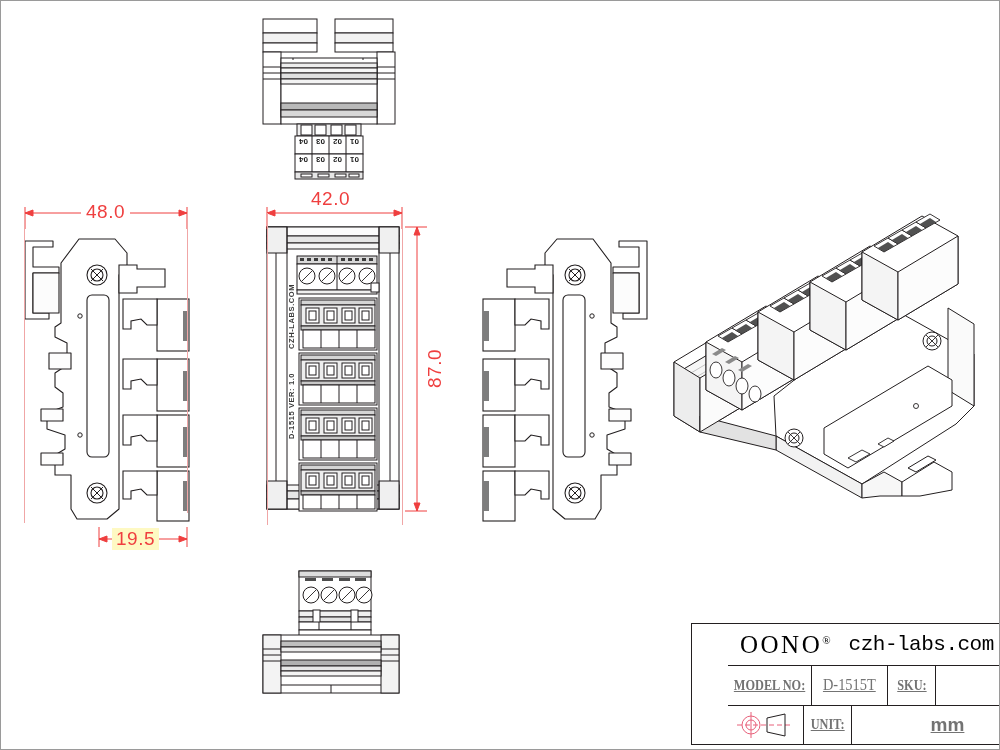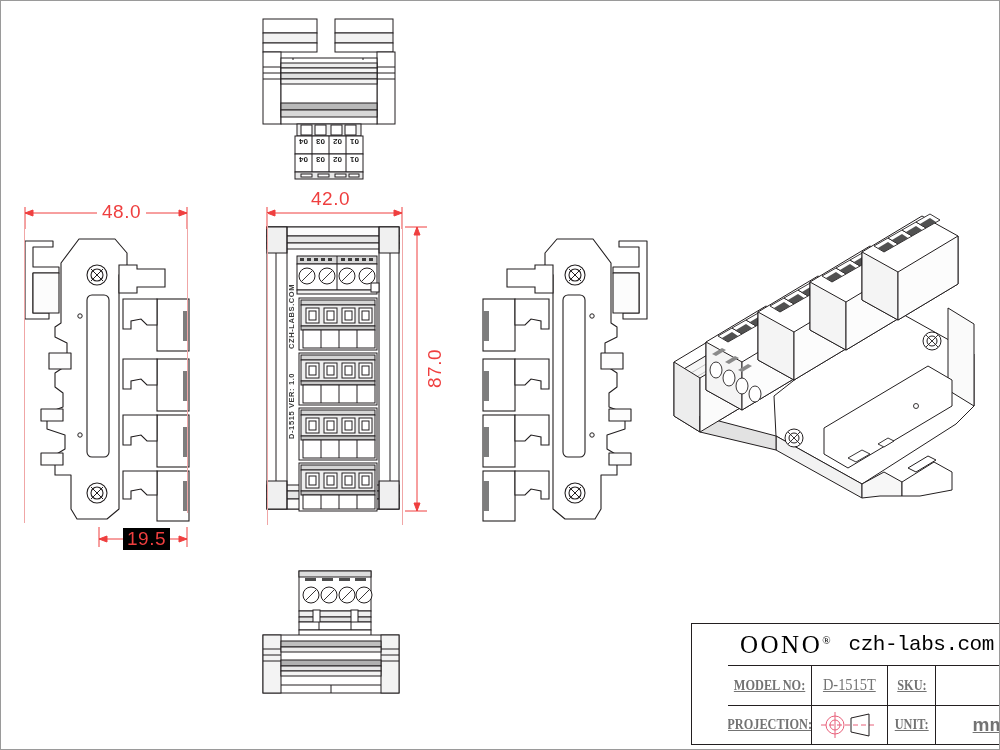"48.0" div.dimtext { margin-left: 16px -> none }
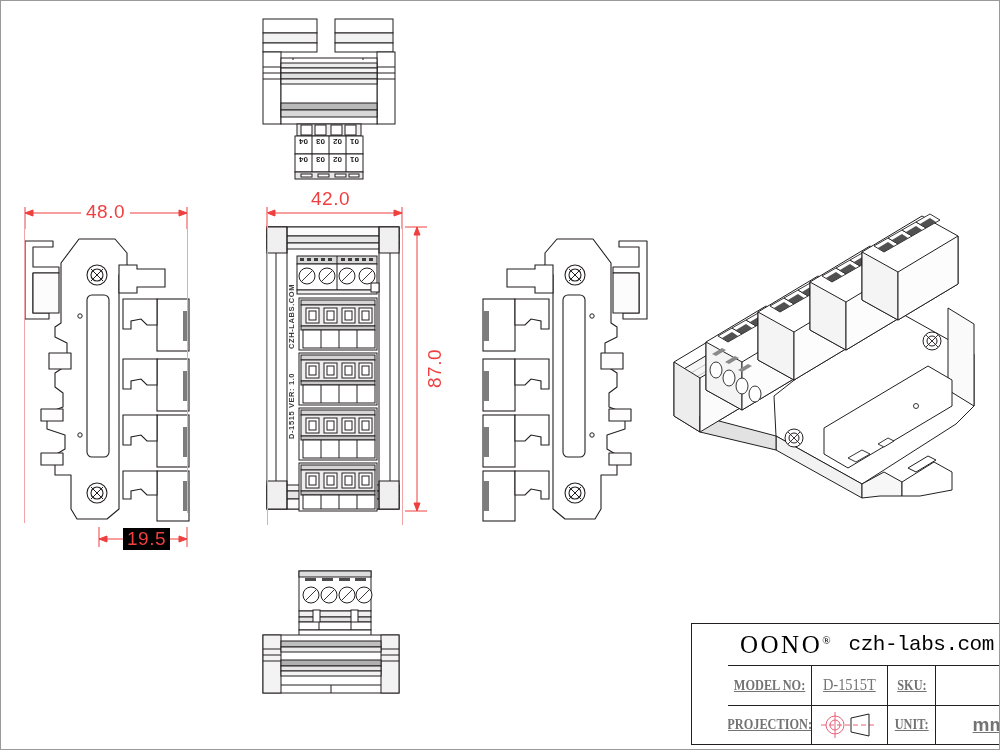"19.5" div.dimtext { background: #000000 -> #fef9c3; left: 122px -> 111px }
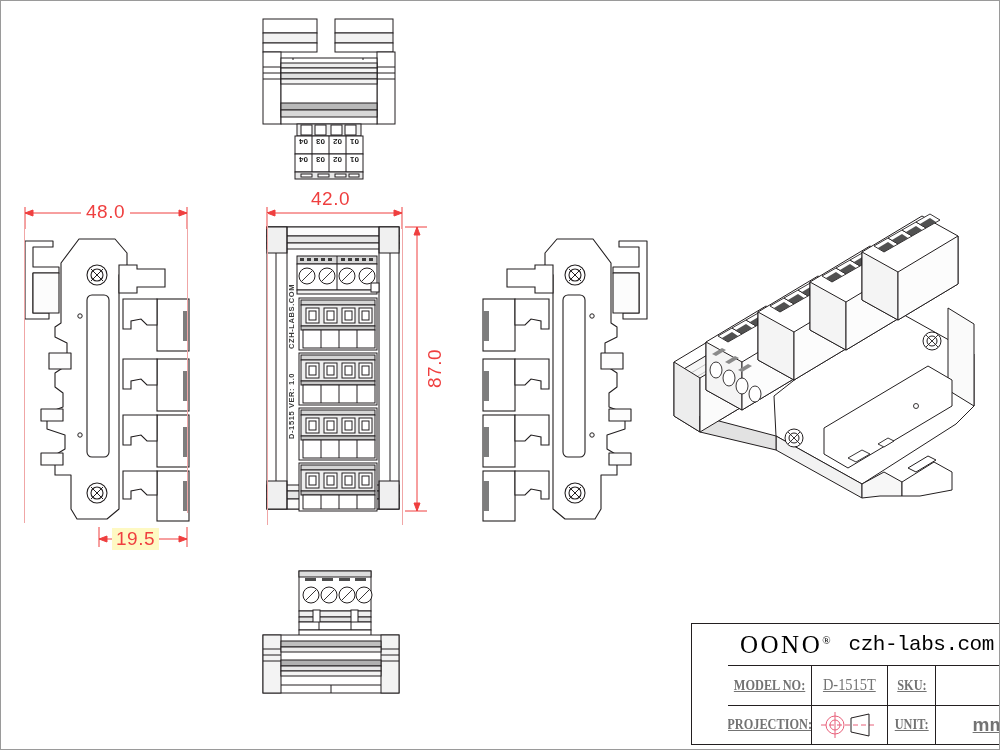"PROJECTION:" div.tb-cell { html: <div> <span>PROJECTION:</span> </div> -> none }
